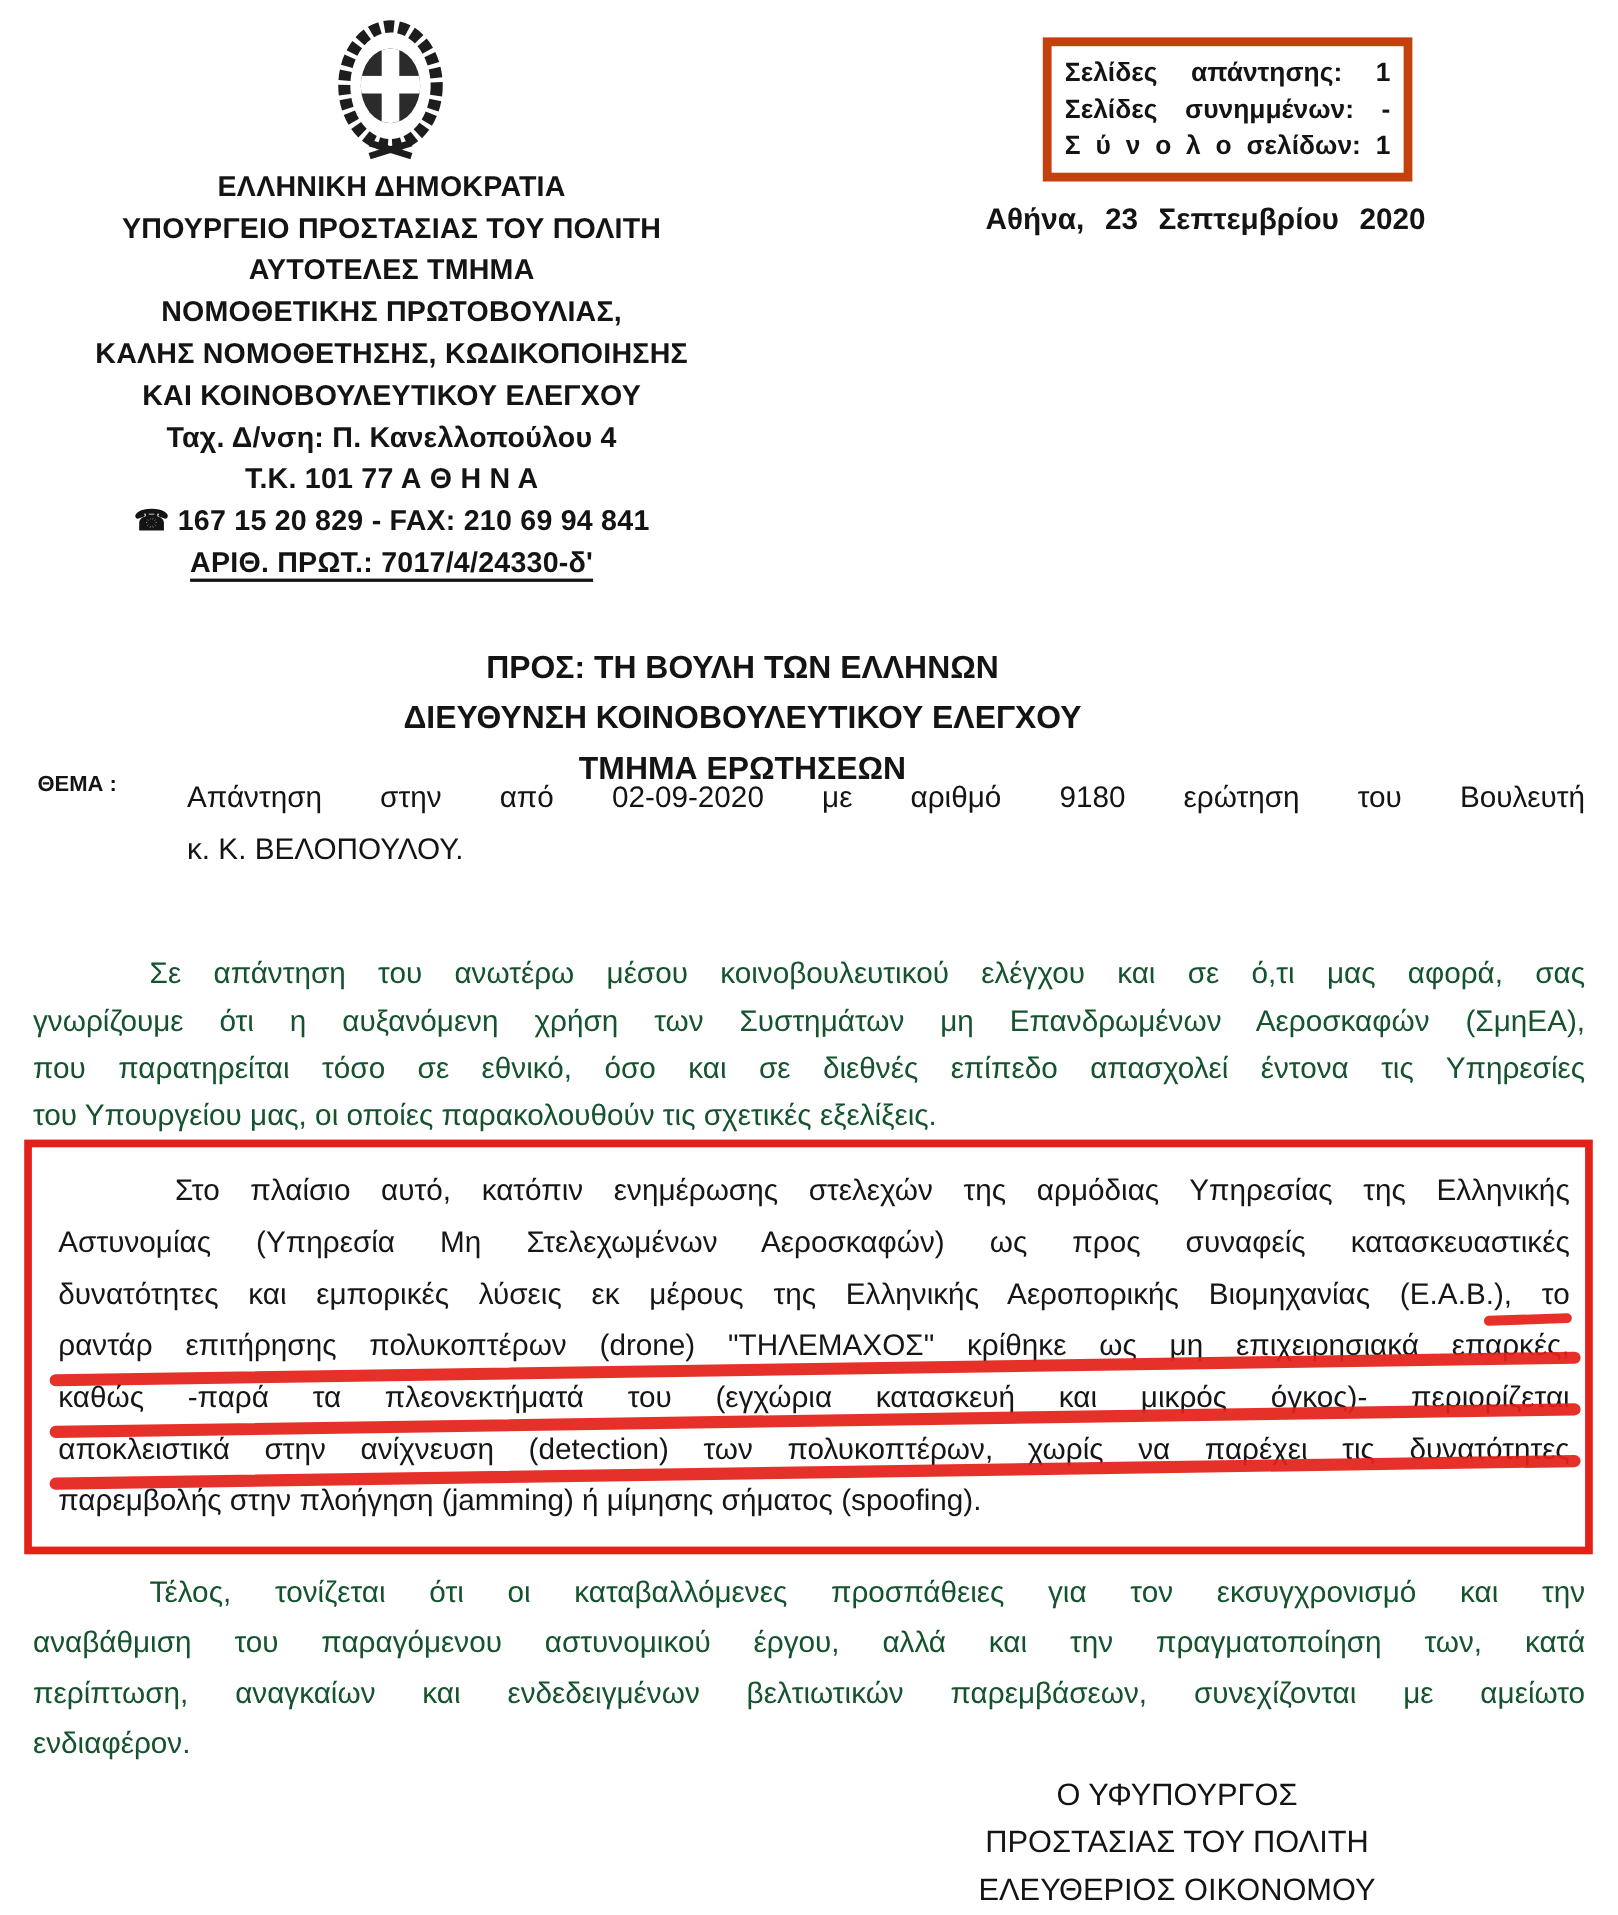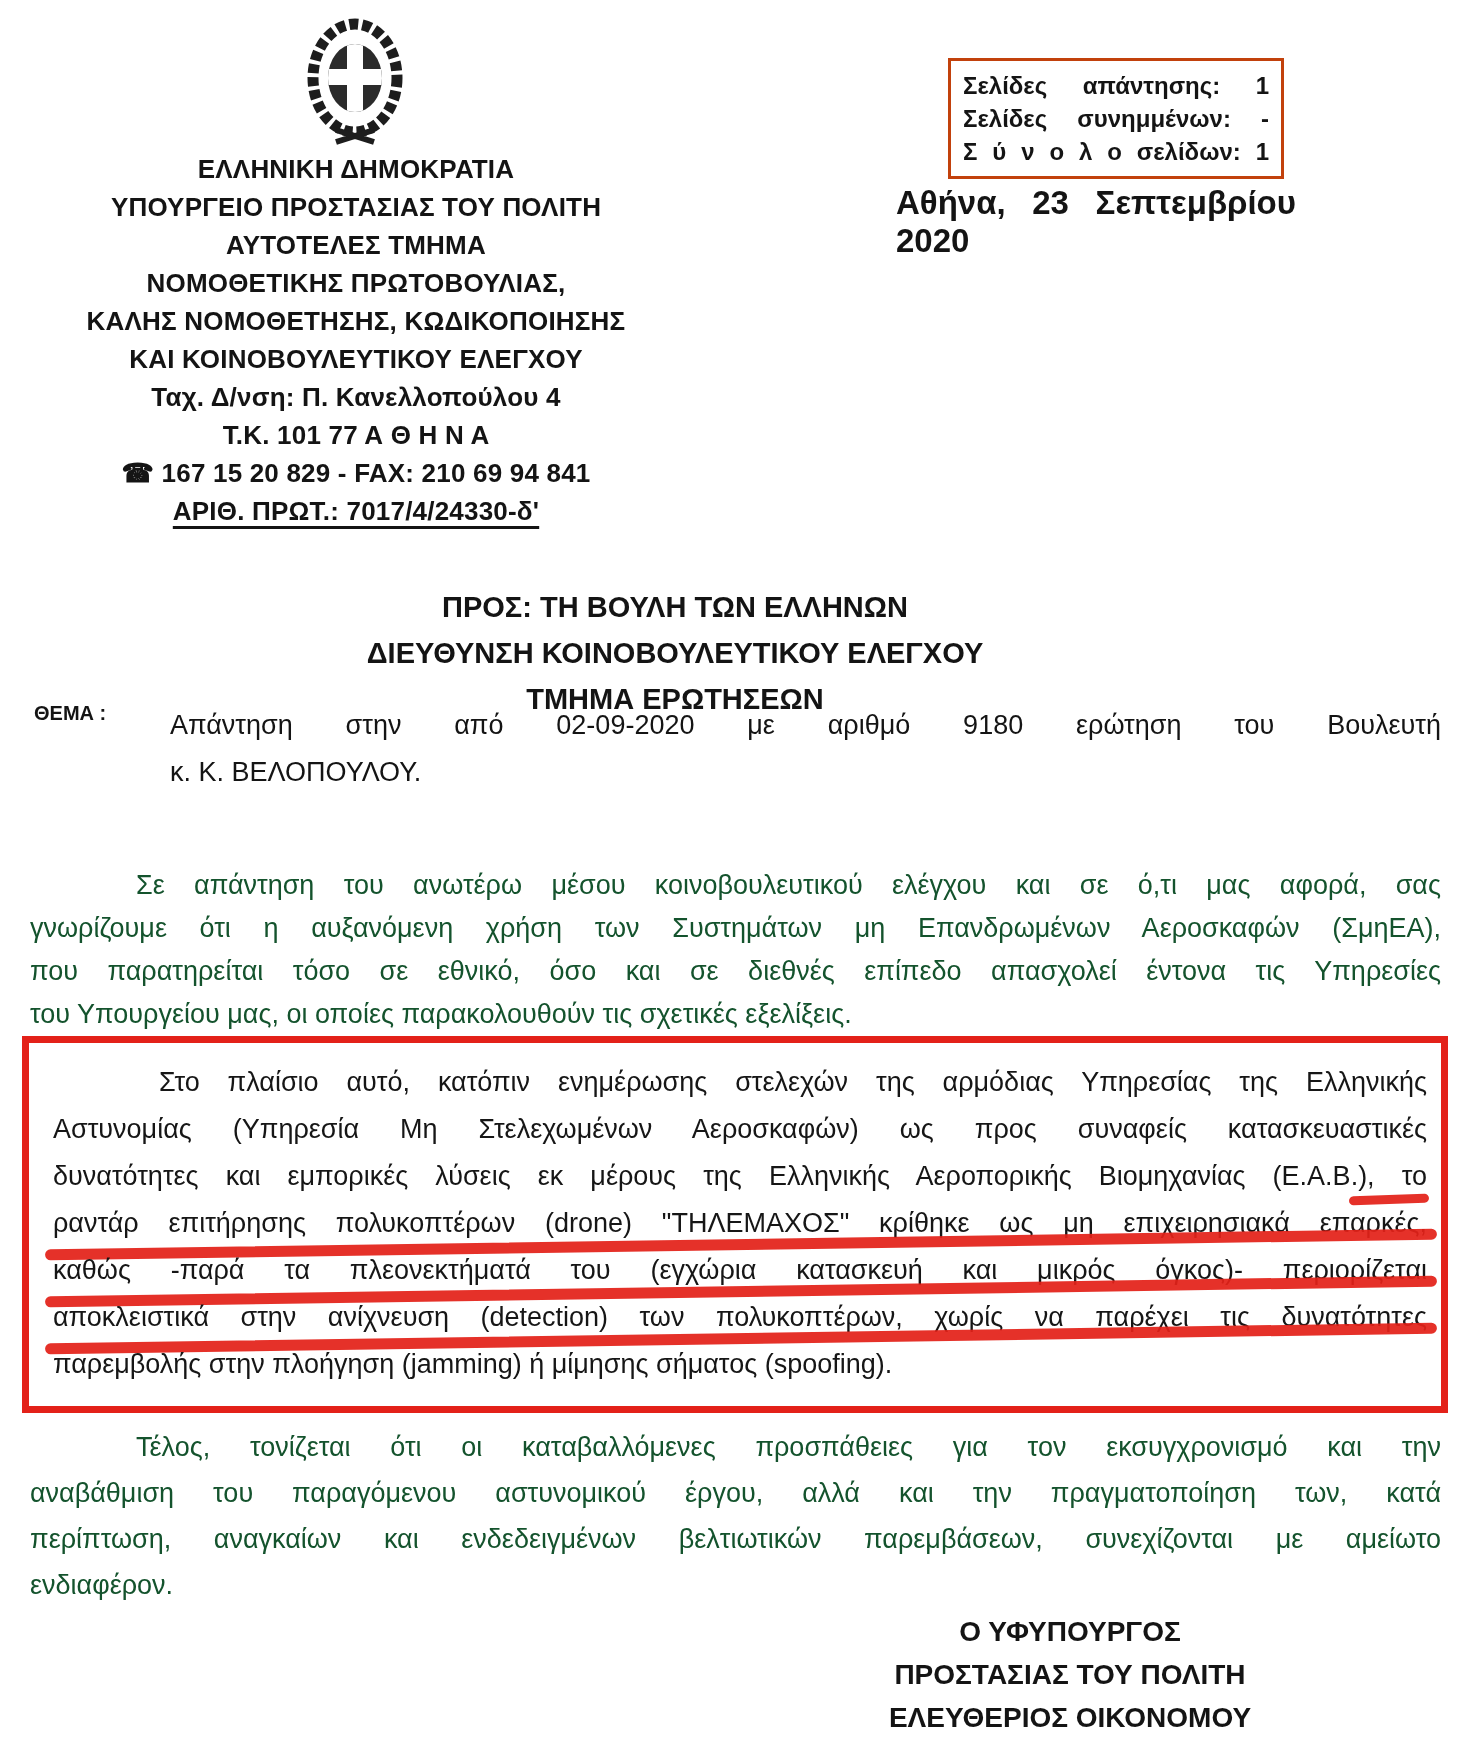"Σελίδες απάντησης: 1" .pagesbox { border: 3px solid #c2410c -> 8px solid #c2410c; margin-top: 24px -> none }
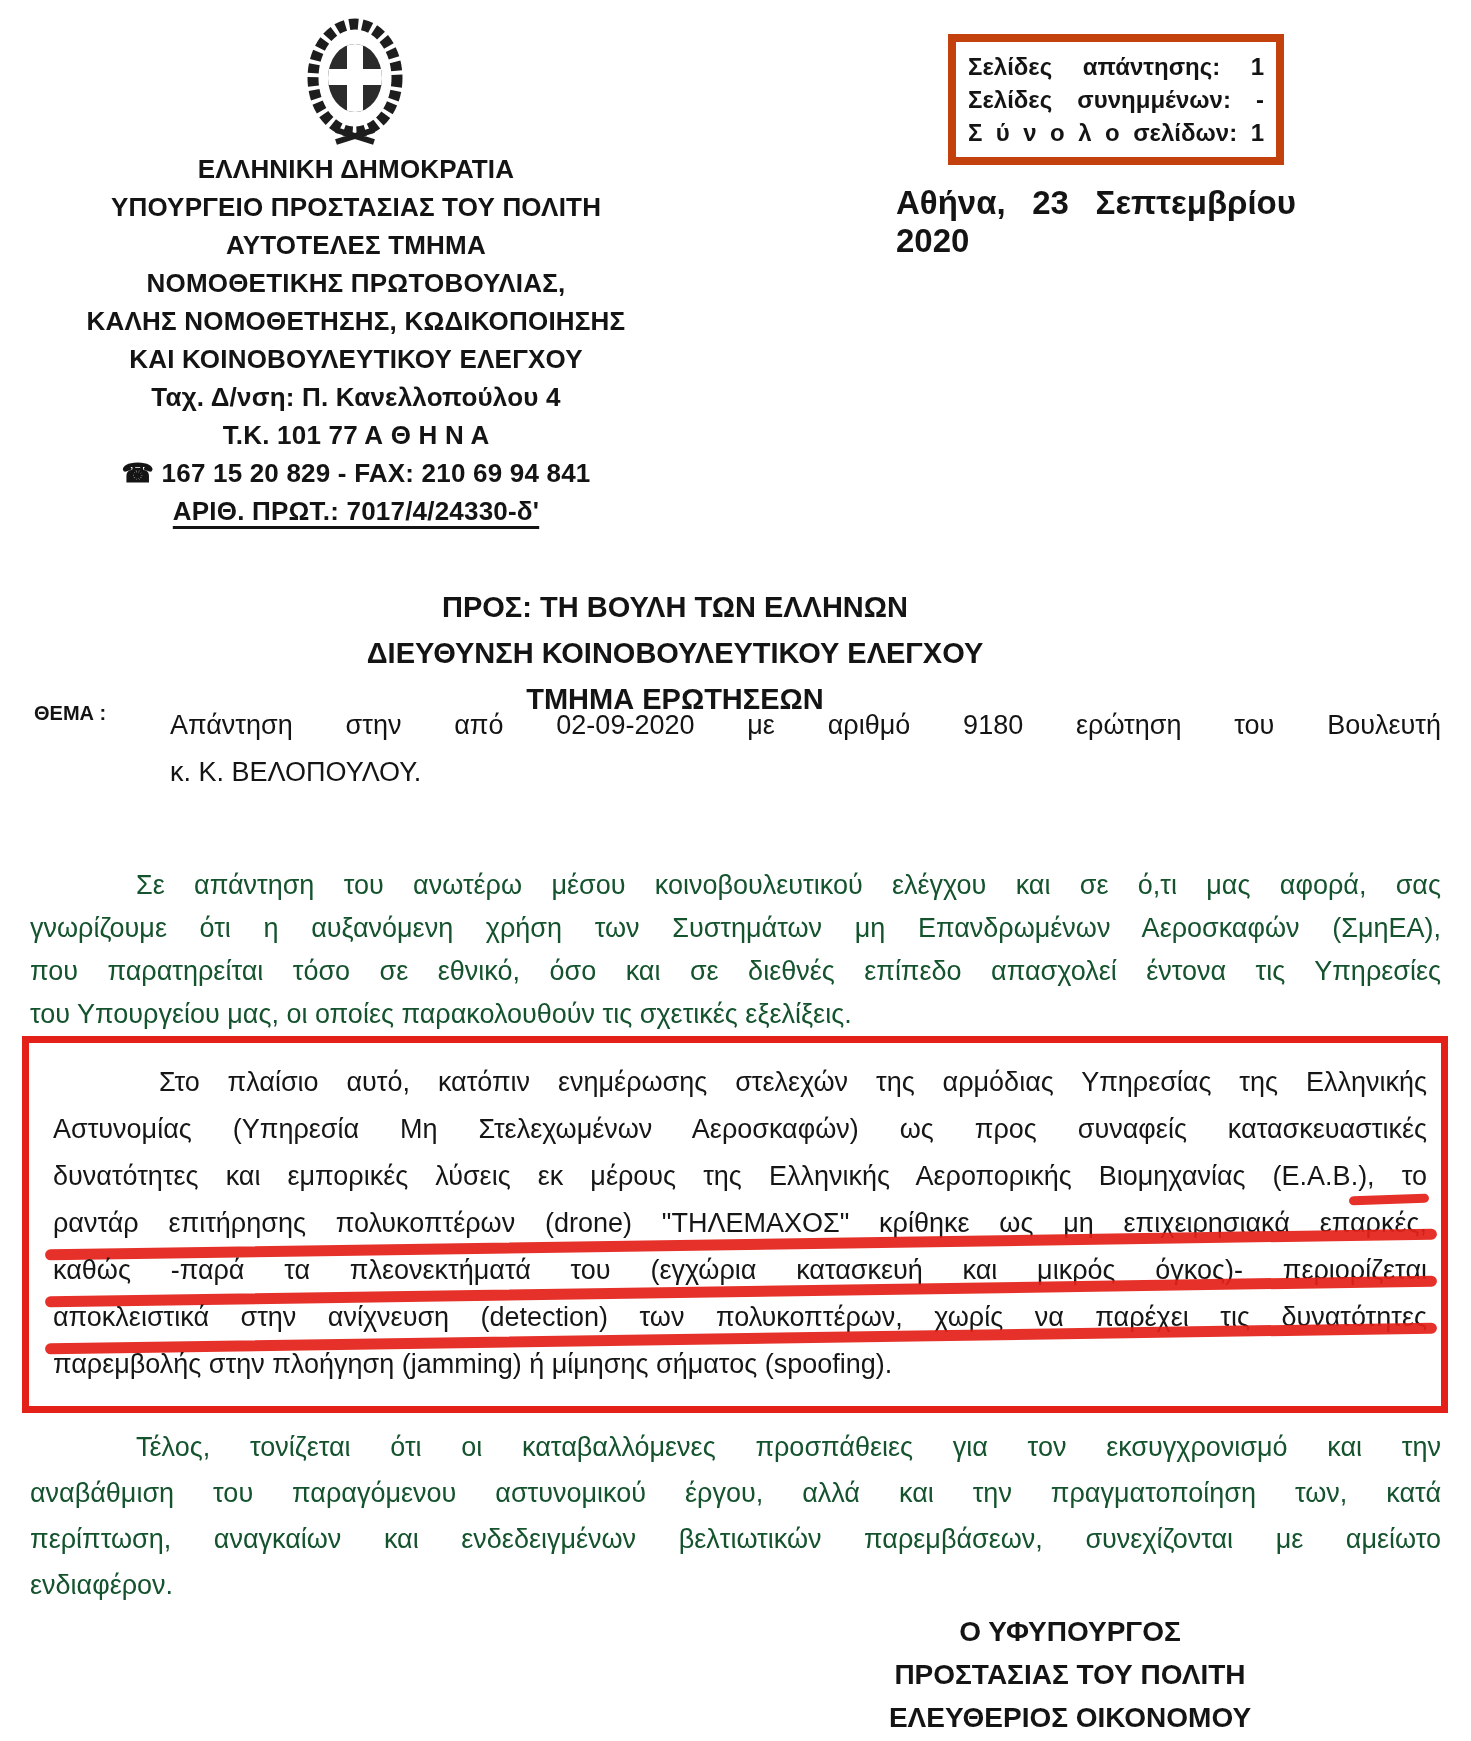"Αθήνα, 23 Σεπτεμβρίου 2020" .date { font-size: 33px -> 27px }
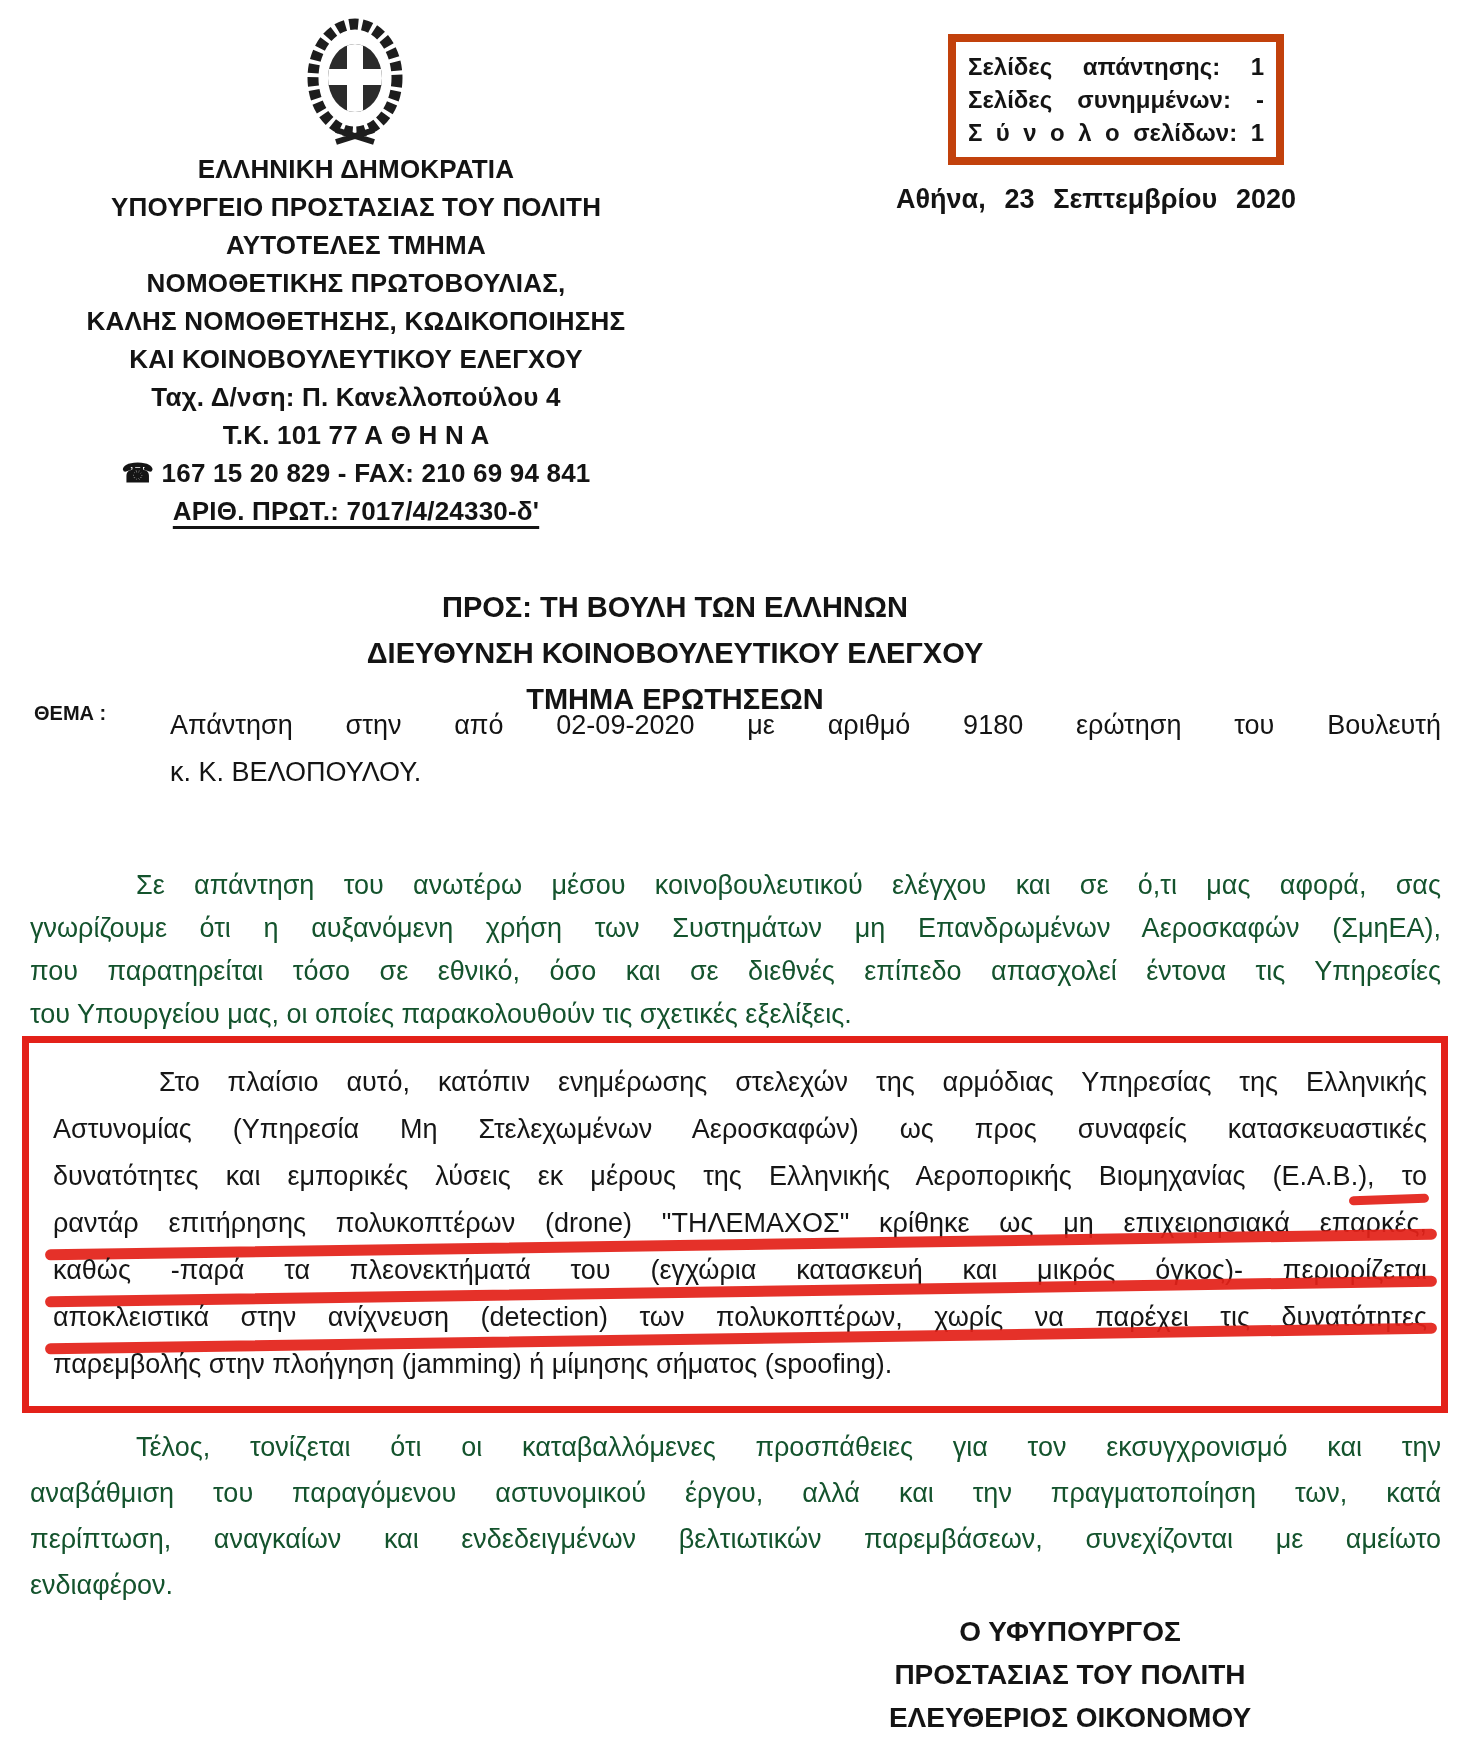"Ο ΥΦΥΠΟΥΡΓΟΣ" .signature { font-weight: 700 -> 400 }
